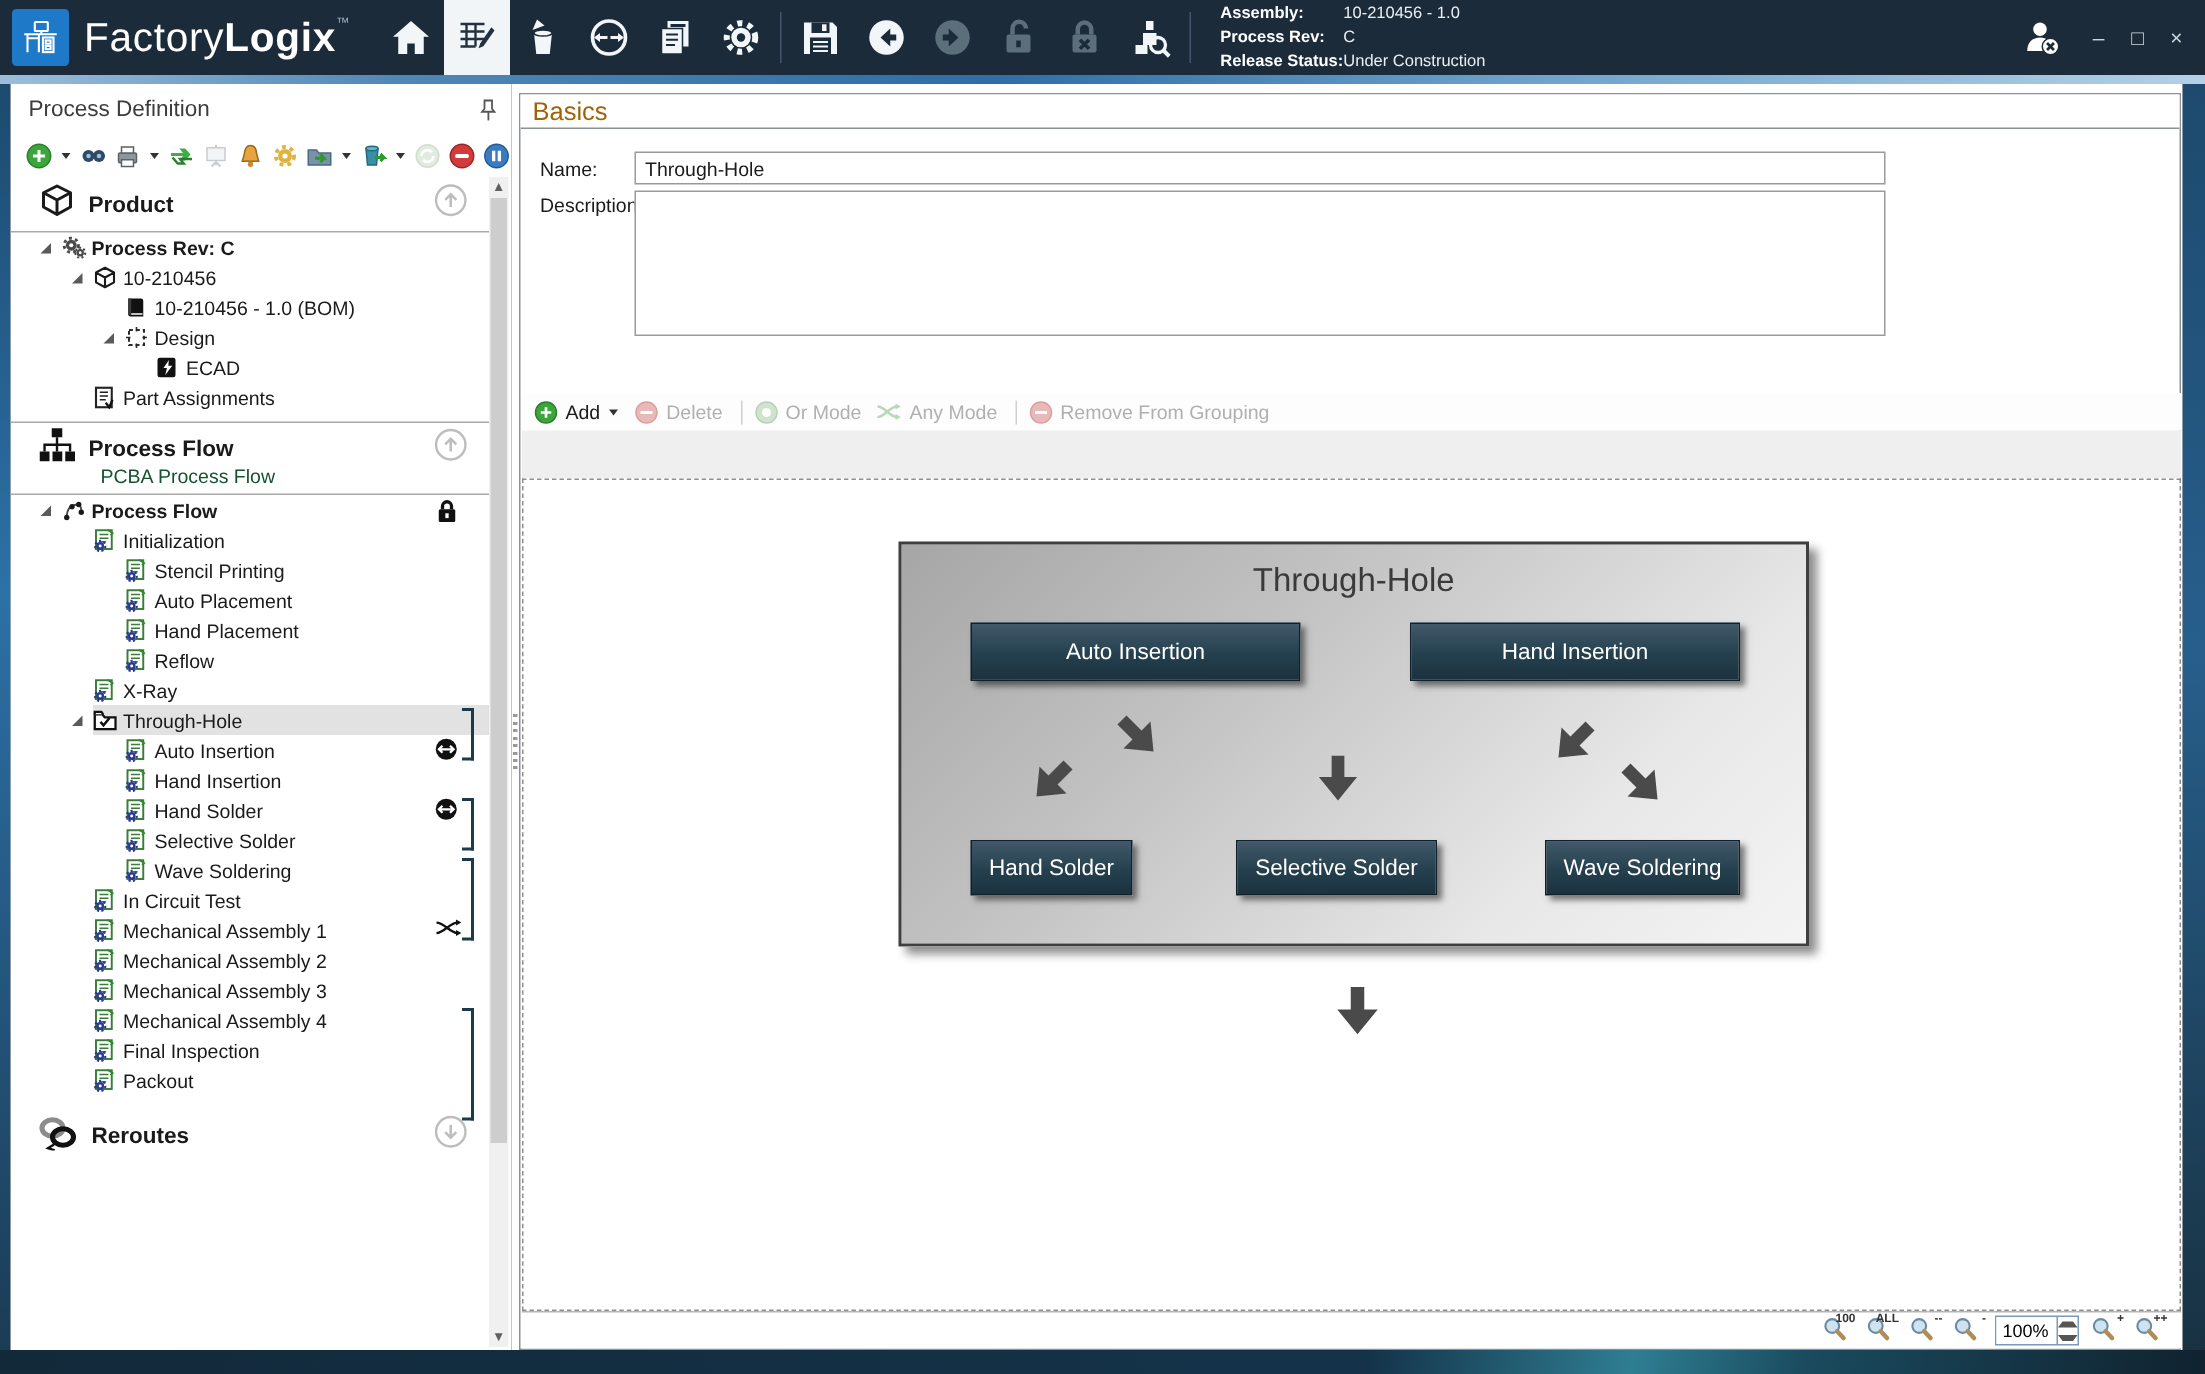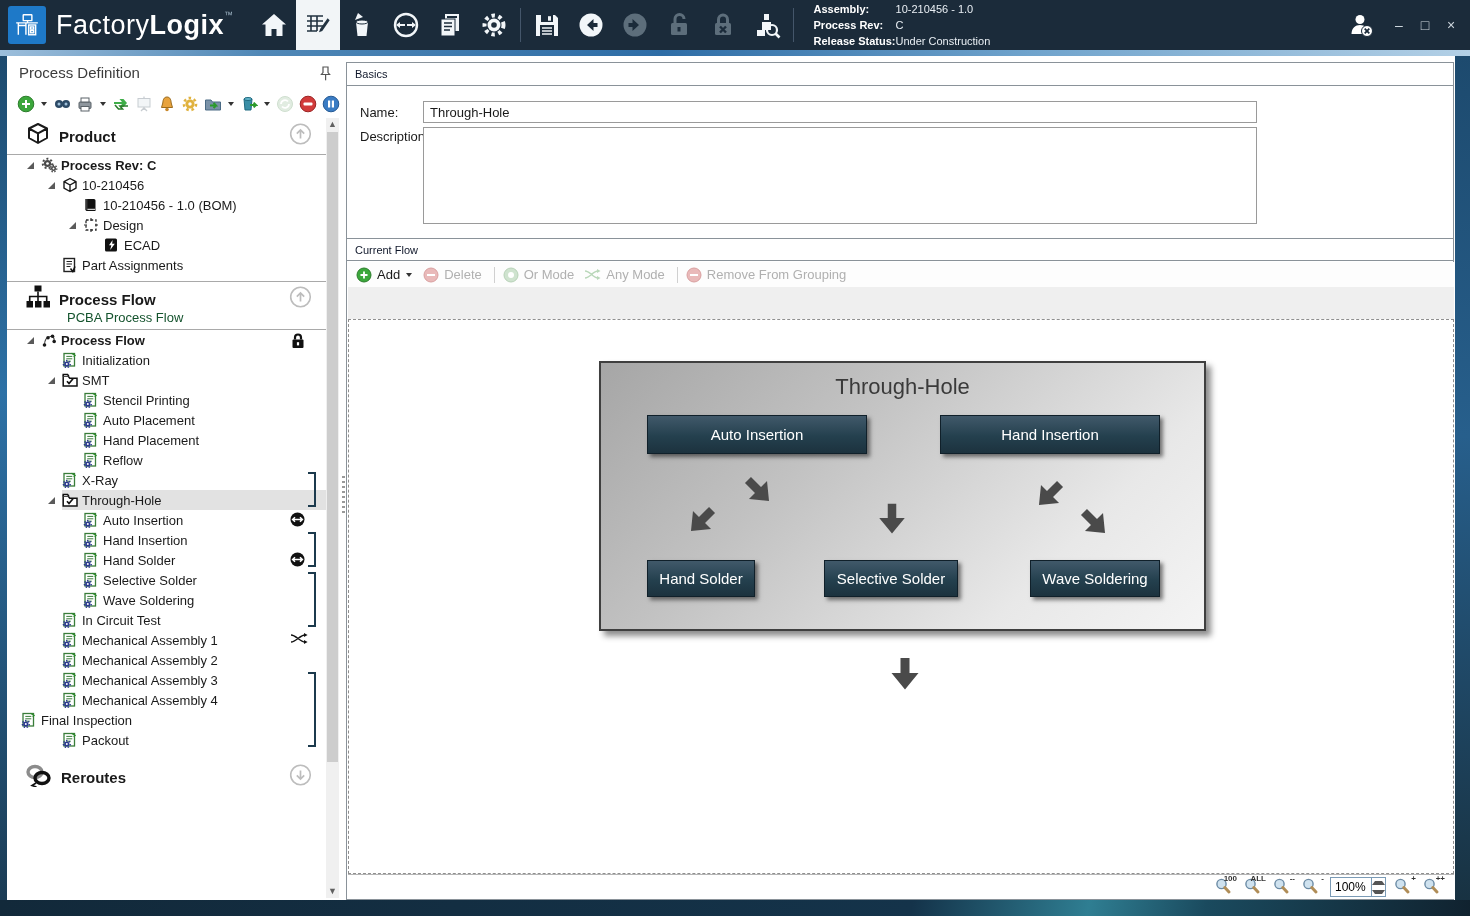"Basics" .group-hdr { color: #0f172a -> #a16207; font-size: 11px -> 17px }
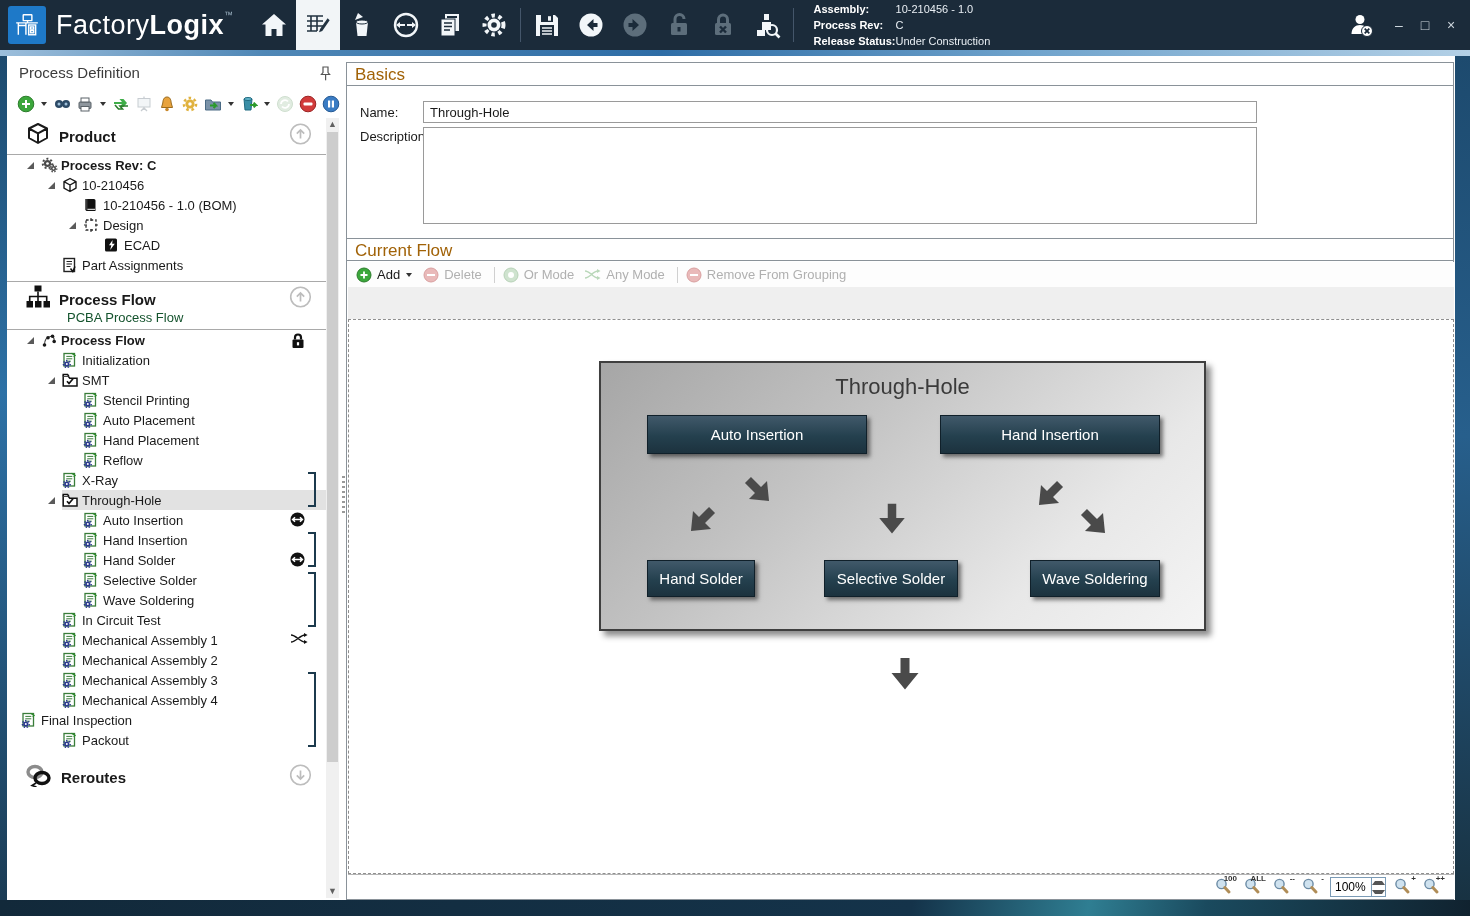"Current Flow" div.group-hdr { html: <div>Current Flow</div> -> none }
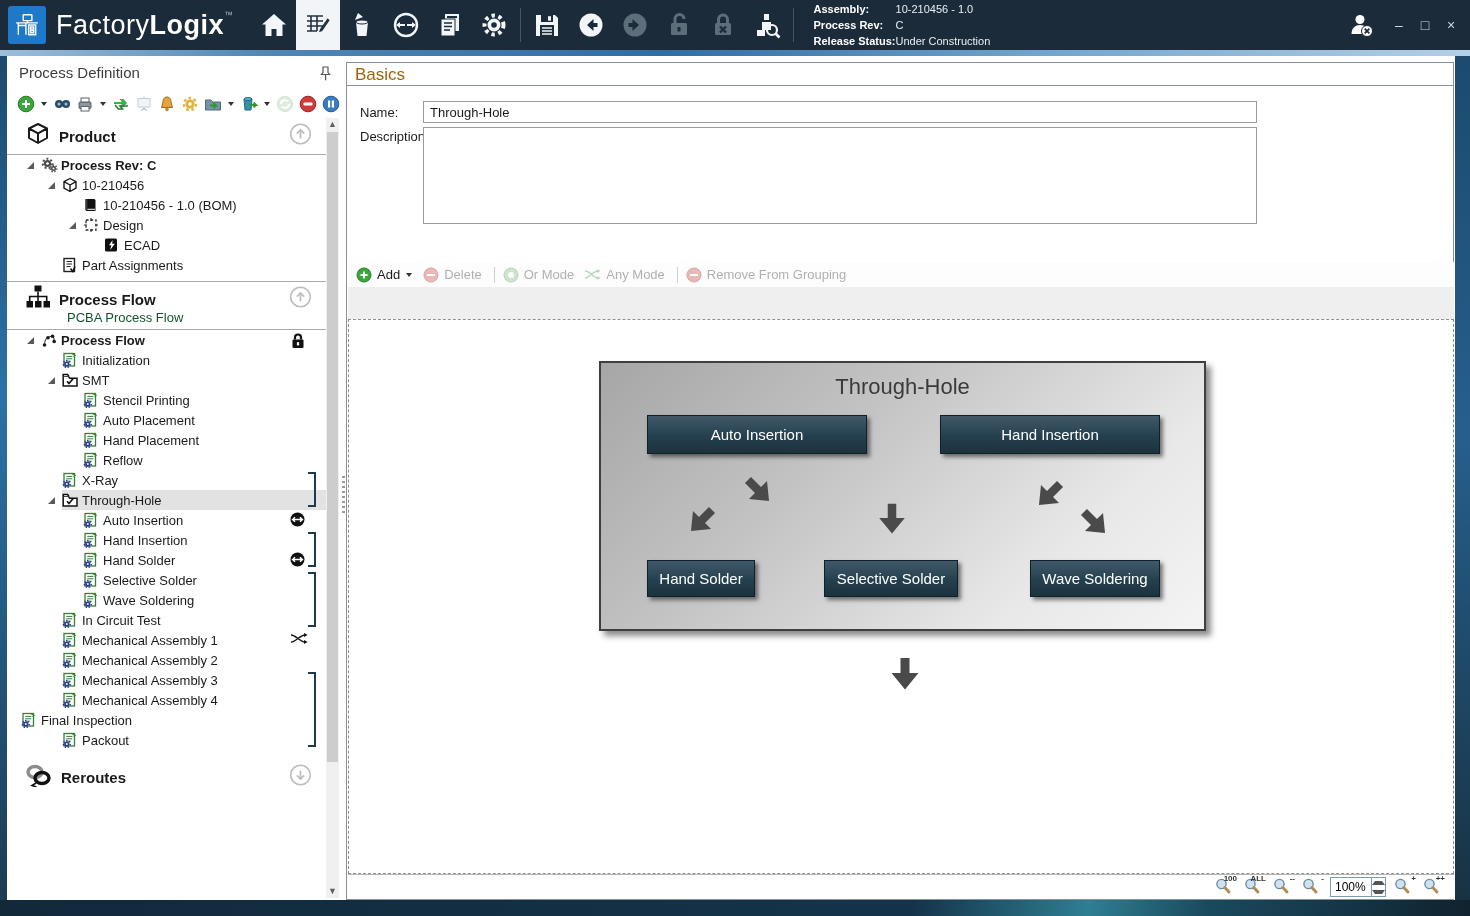"SMT" div.tree-row { html: <div> <span> <span></span> </span> <span> <span> <svg> <path></path> <path></path> <path></path> </svg> </span> <span>SMT</span> </span> </div> -> none }
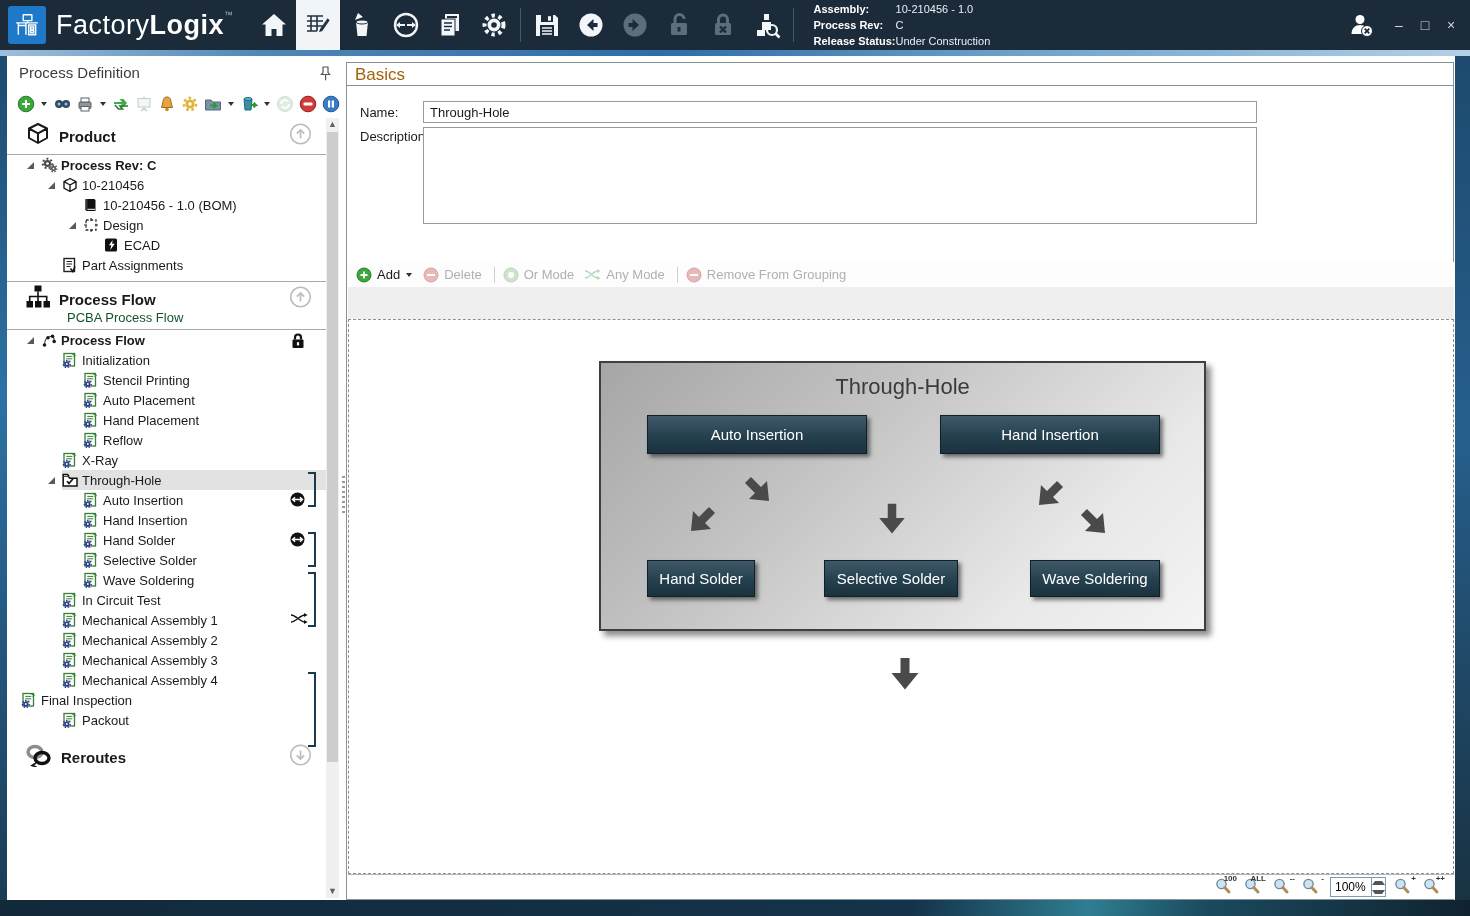"Final Inspection" div.tree-row { padding-left: none -> 41px }
